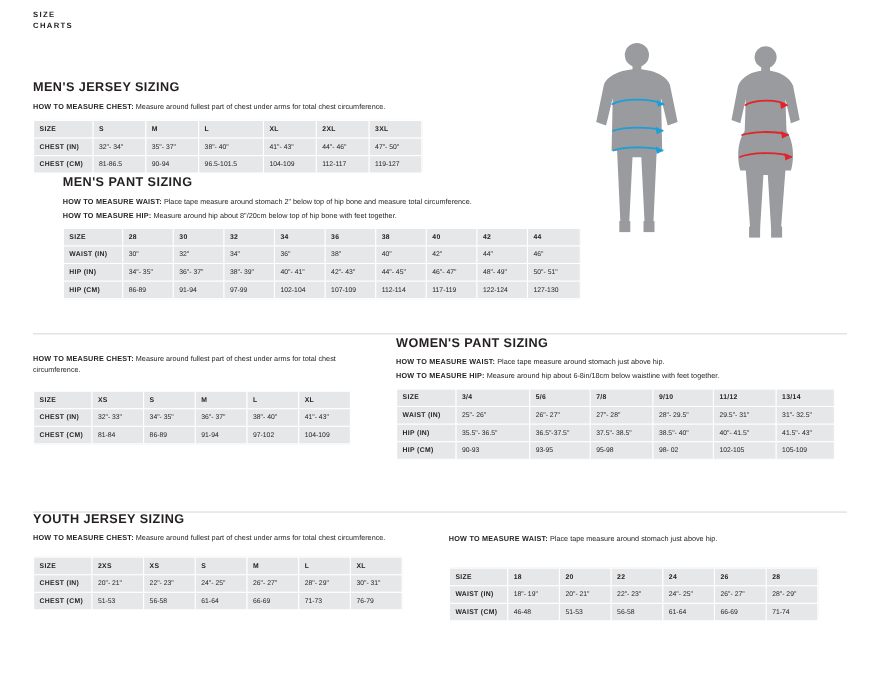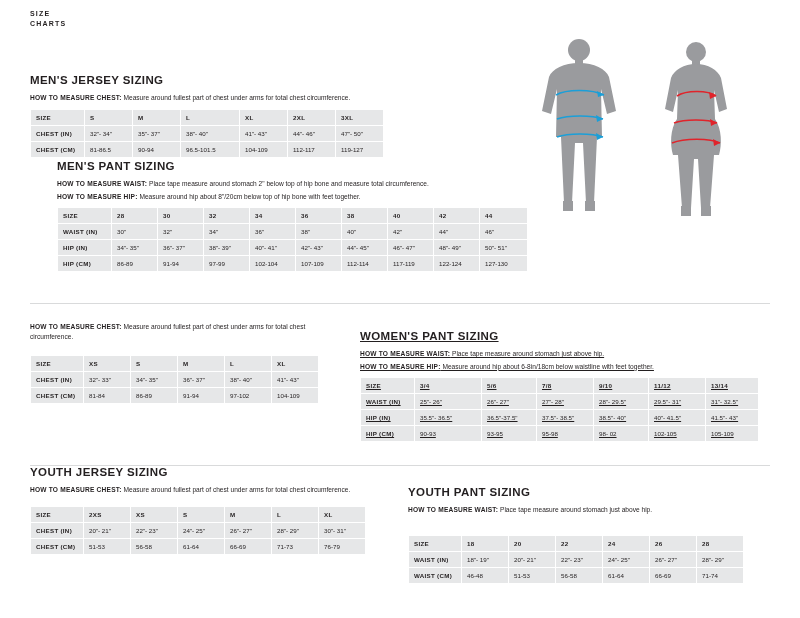"WOMEN'S PANT SIZING" div.block { text-decoration: underline -> none; top: 330px -> 306px }
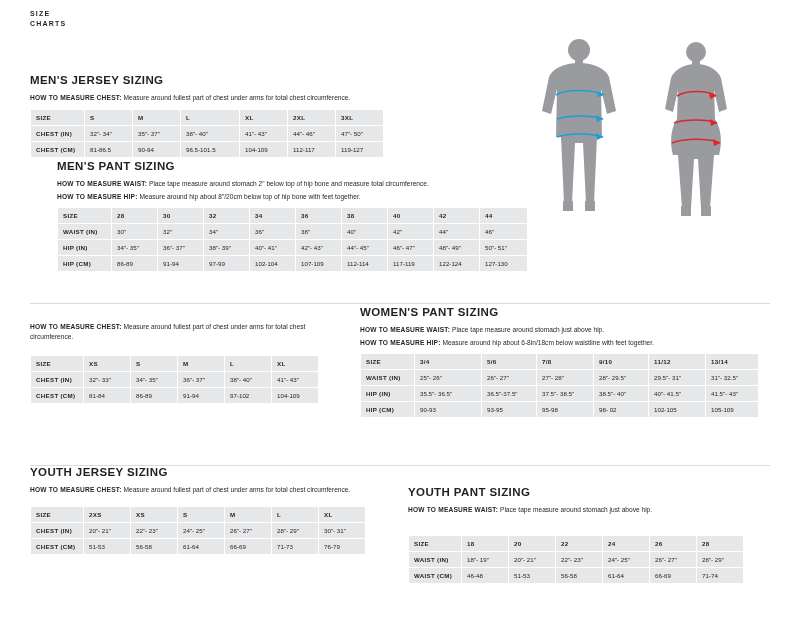"YOUTH PANT SIZING" h2.section-title { html: <h2>YOUTH PANT SIZING</h2> -> none }
